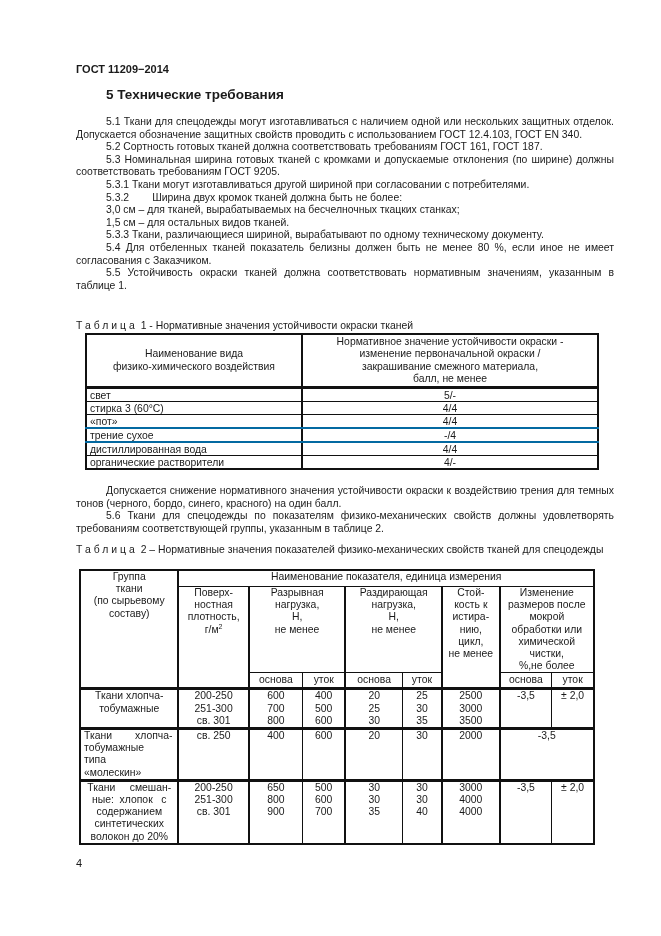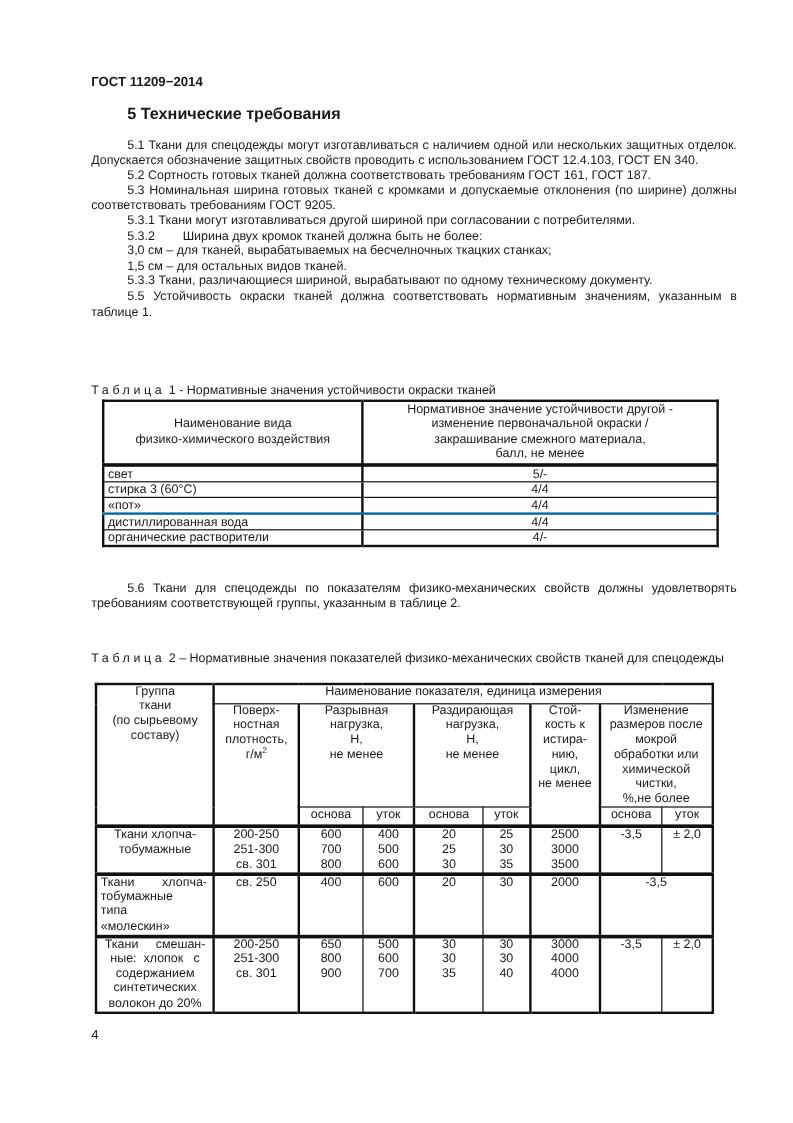"5.4 Для отбеленных тканей показатель" p.p { html: none -> <p>5.4 Для отбеленных тканей показатель белизны должен быть не менее 80 %, если иное не имеет согласования с Заказчиком.</p> }
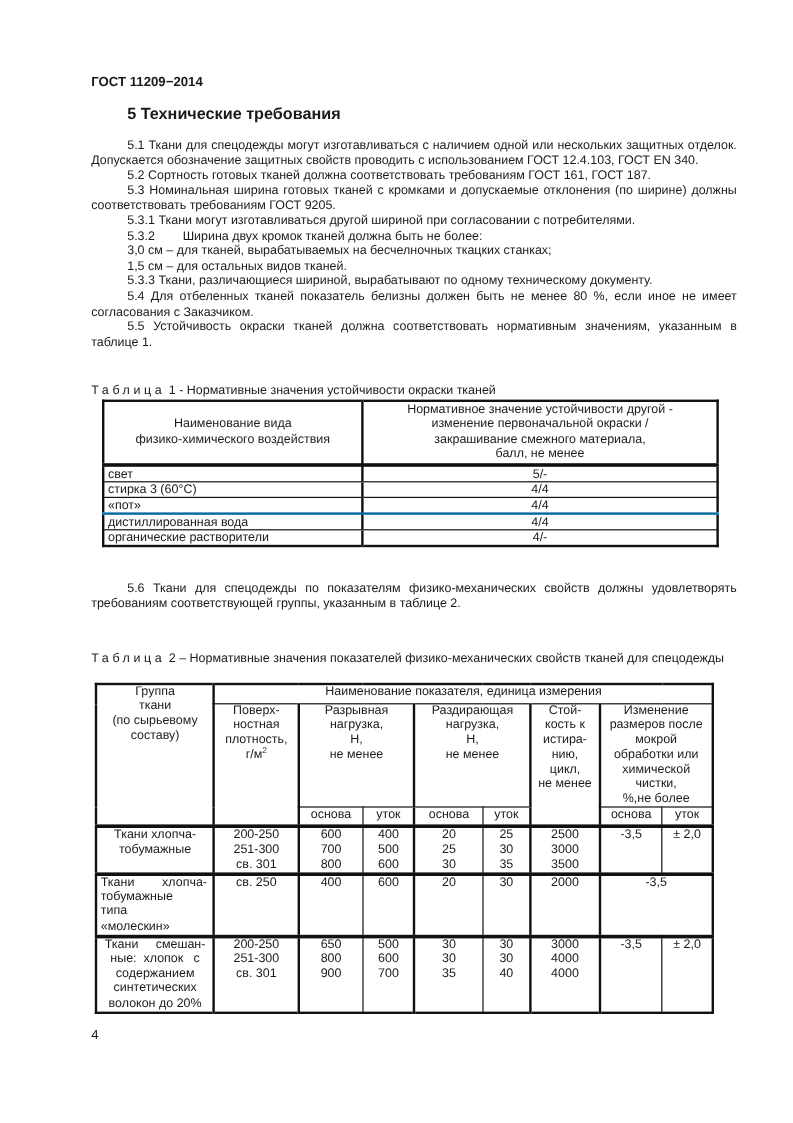"Нормативное значение устойчивости другой" div { text: другой -> окраски }
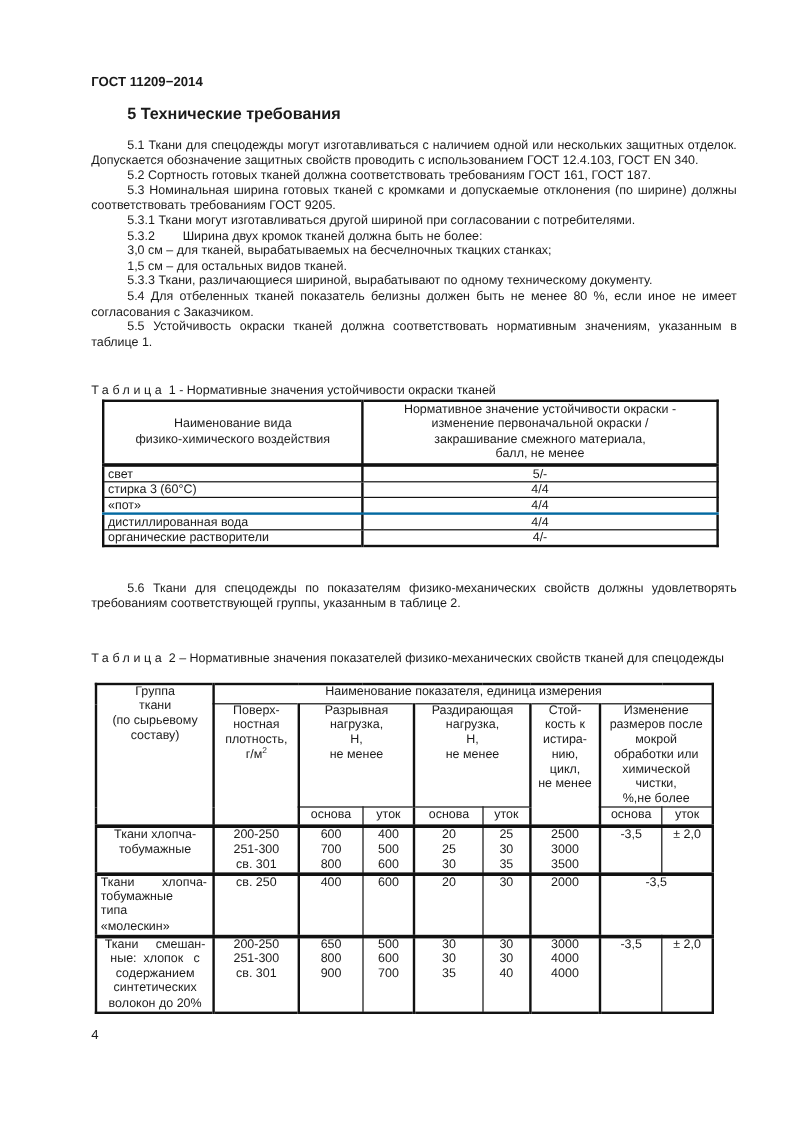"трение сухое" tr.thick { html: none -> <tr> <td>трение сухое</td> <td>-/4</td> </tr> }
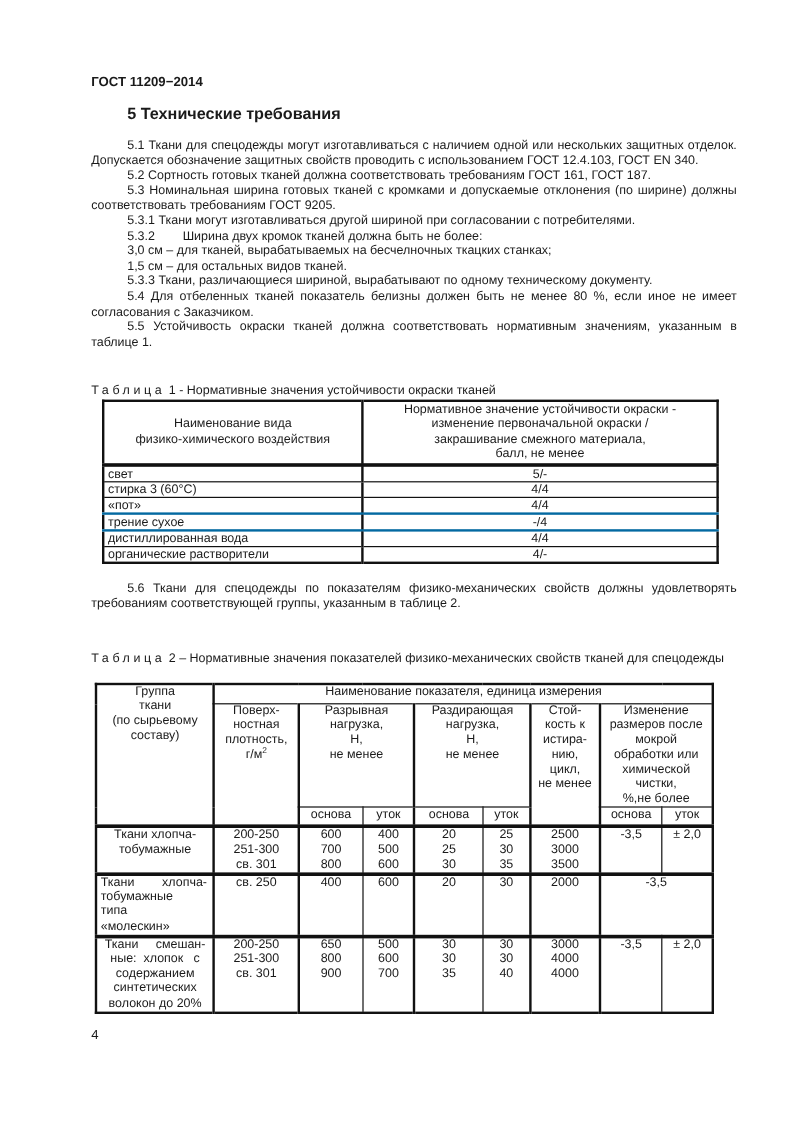"Допускается снижение нормативного" p.p { html: none -> <p>Допускается снижение нормативного значения устойчивости окраски к воздействию трения для темных тонов (черного, бордо, синего, красного) на один балл.</p> }
